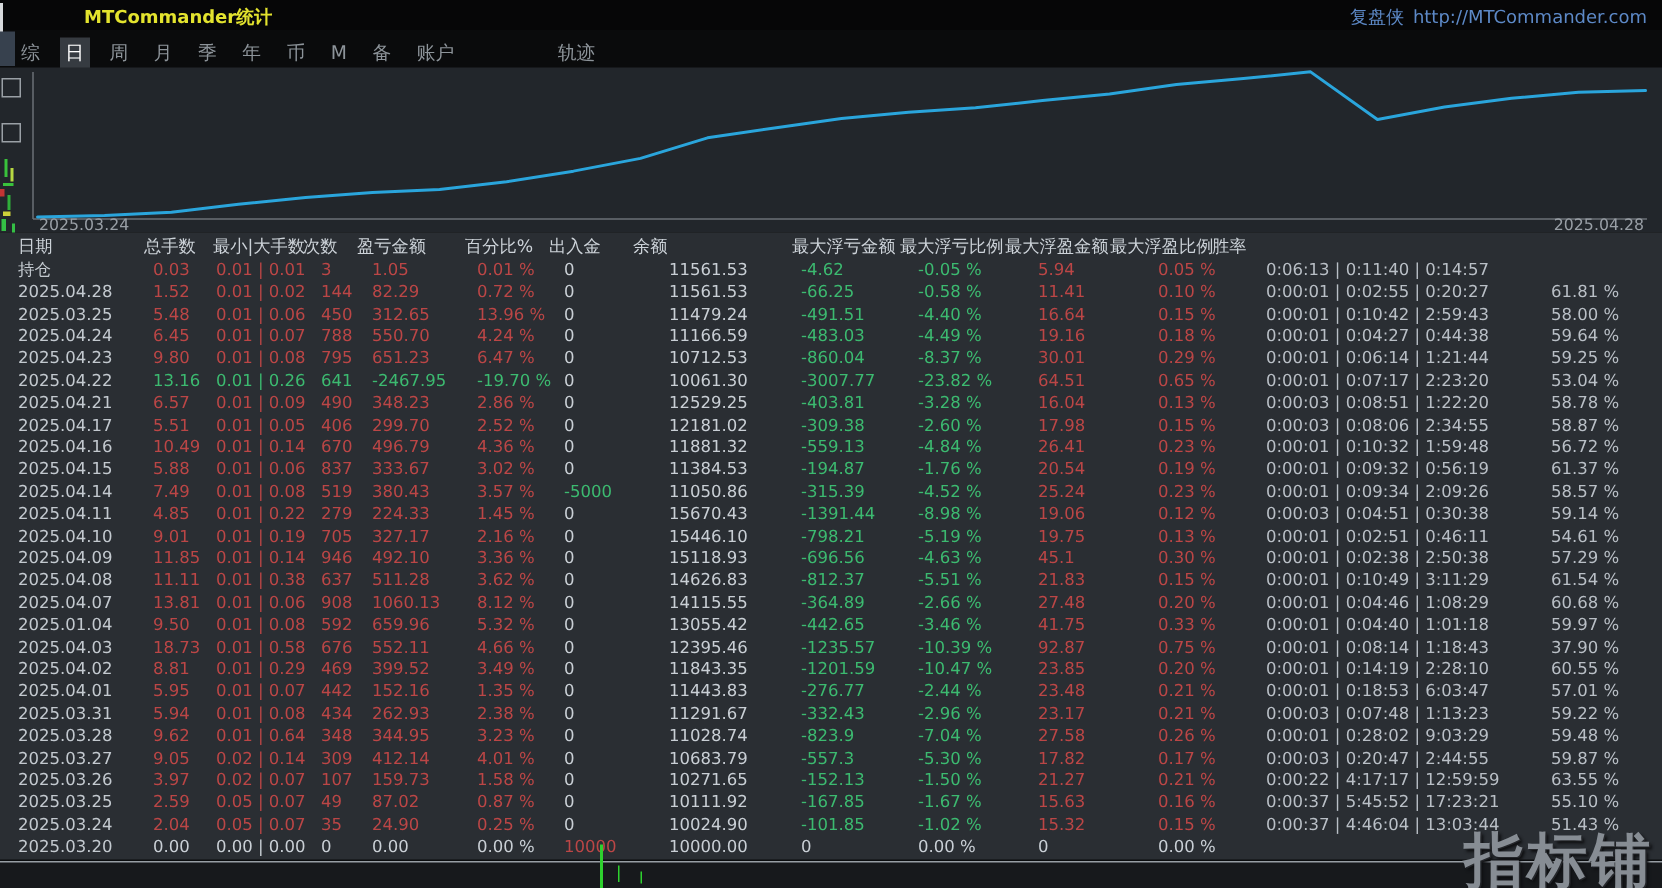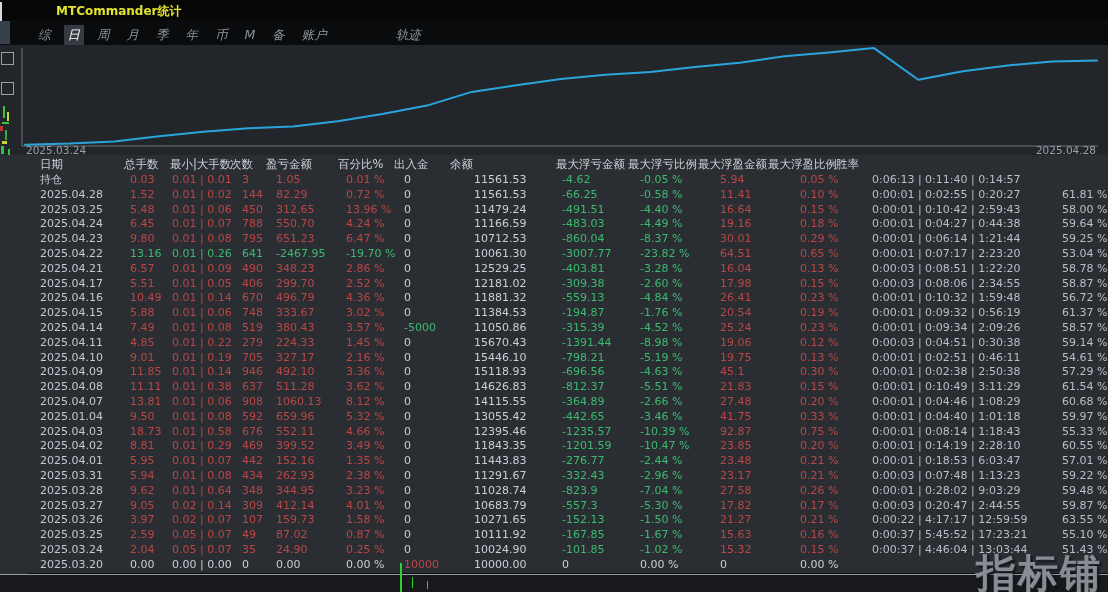"复盘侠 http://MTCommander.com" span { html: none -> <span><span>复盘侠</span><span></span><span>http://MTCommander.com</span></span> }
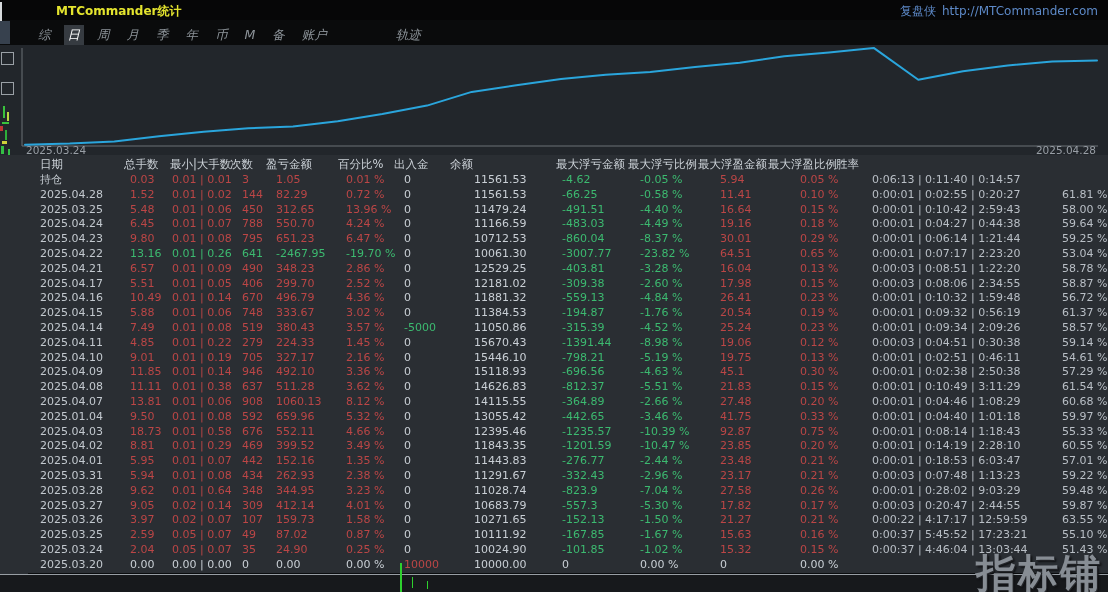"综 日 周 月 季" #menu-items { font-style: italic -> none; left: 34px -> 10px }
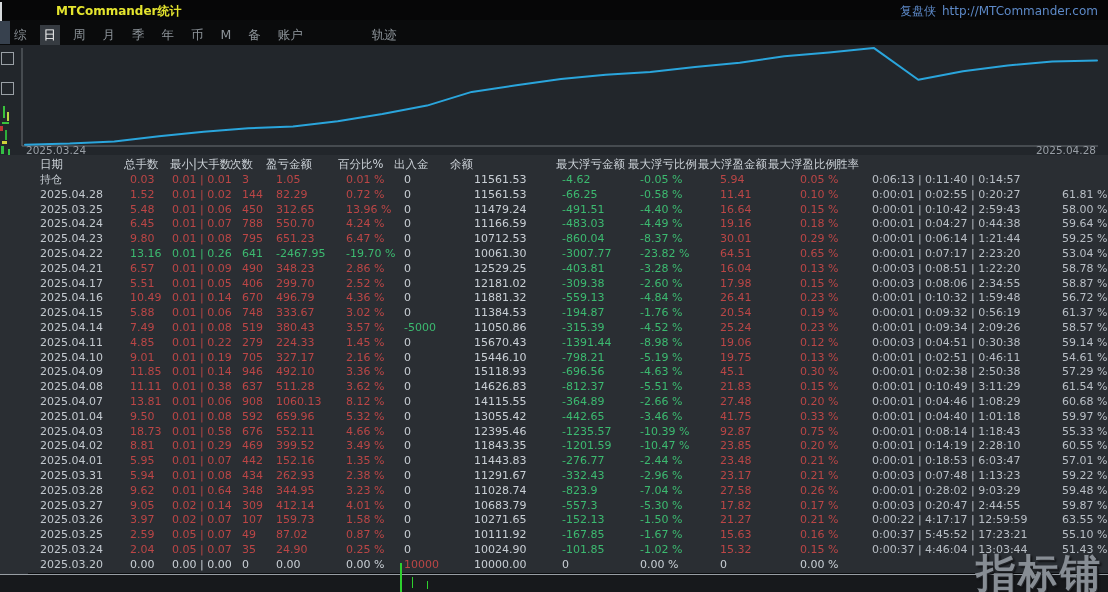"日期" .trow { margin-left: 28px -> none }
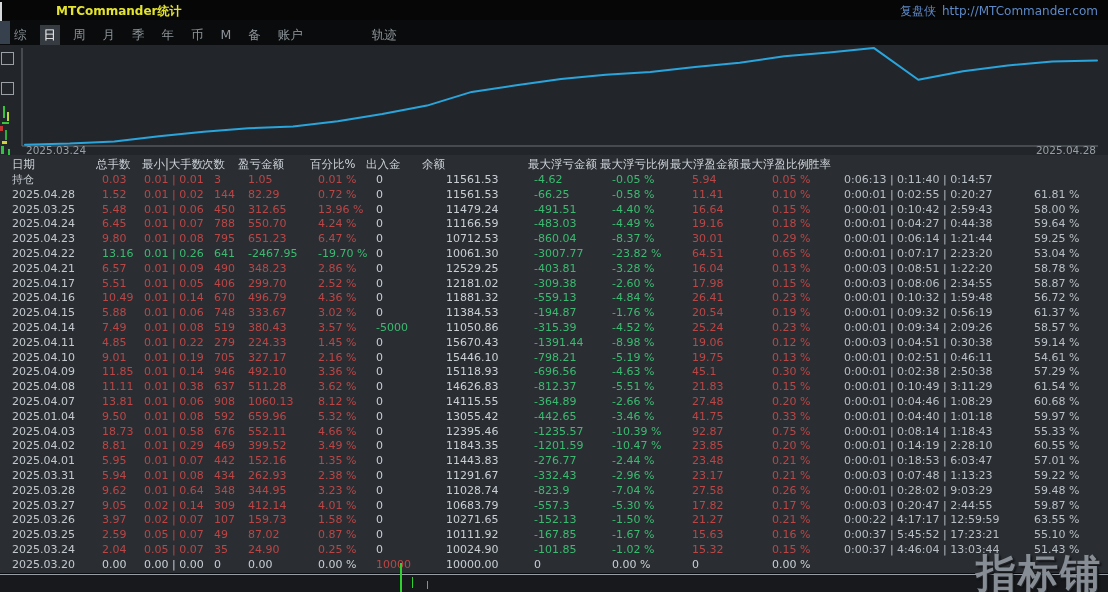"748" span.cell { text: 748 -> 837 }
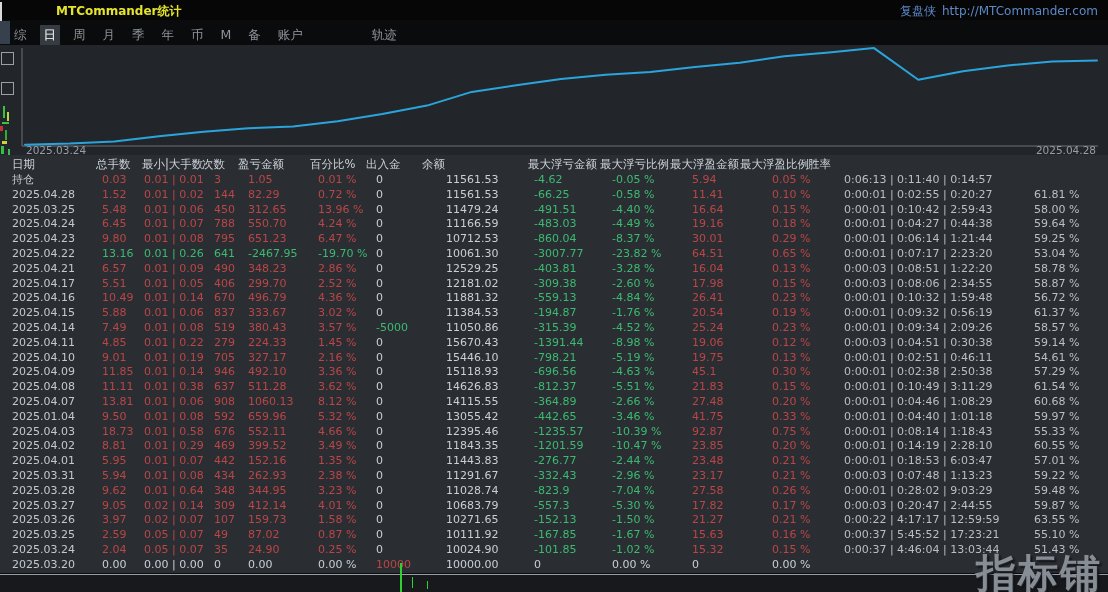"55.33 %" span.cell { text: 55.33 -> 37.90 }
